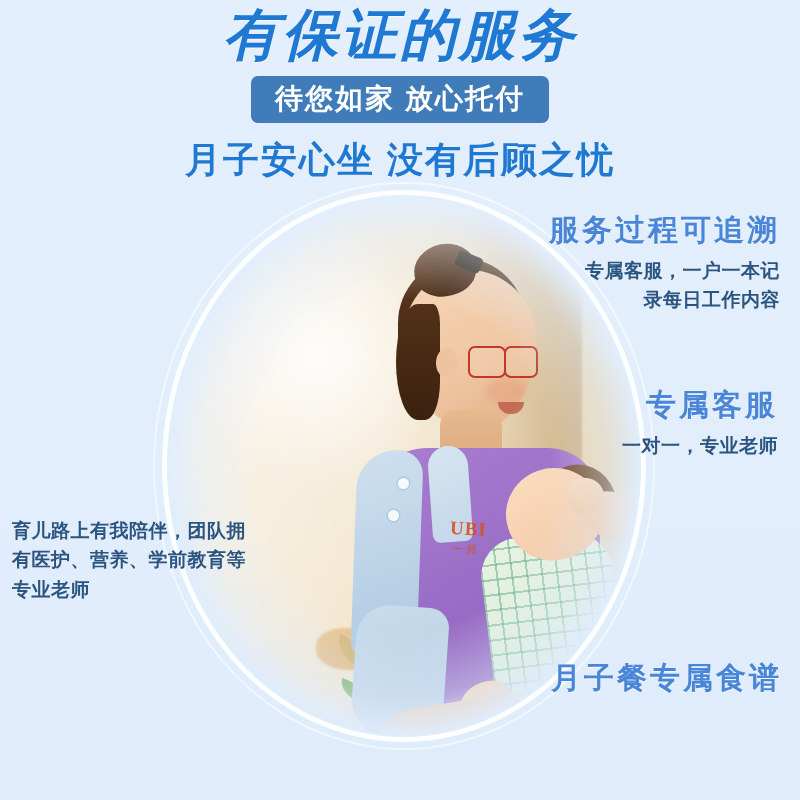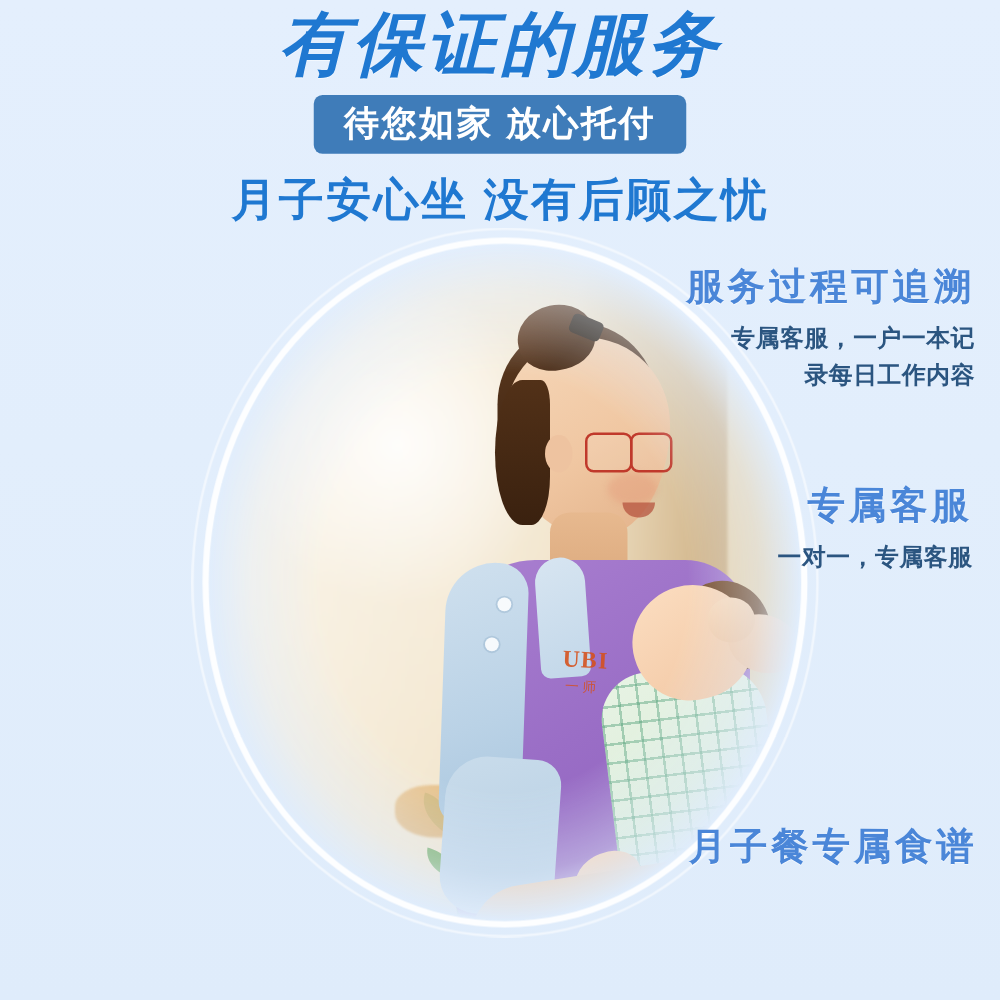"一对一，专属客服" p { text: 属客服 -> 业老师 }
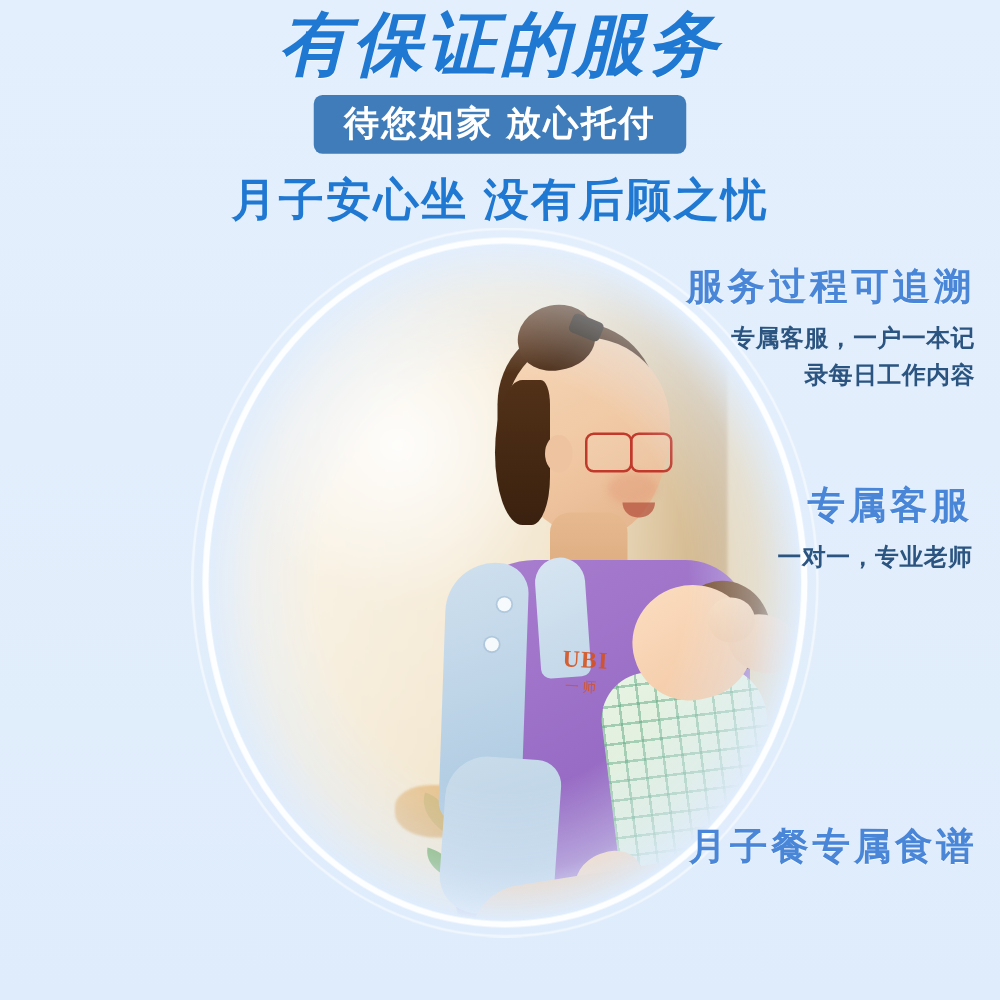"育儿路上有我陪伴，团队拥" p { html: none -> <p>育儿路上有我陪伴，团队拥 有医护、营养、学前教育等 专业老师</p> }
